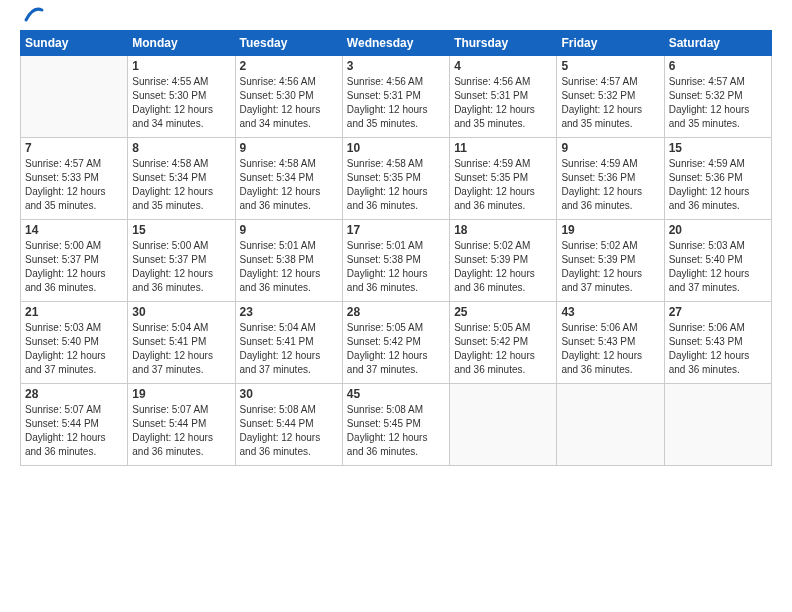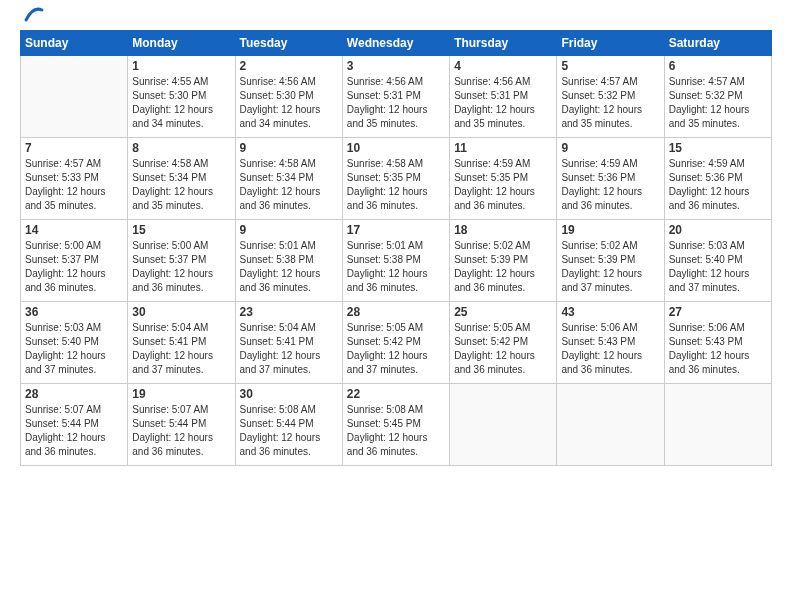"36" div.day-number { text: 36 -> 21 }
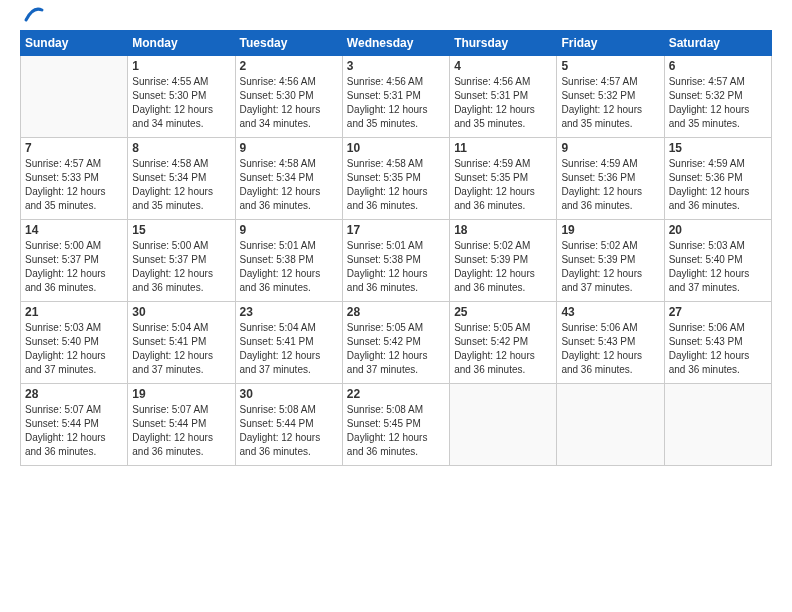"22" div.day-number { text: 22 -> 45 }
